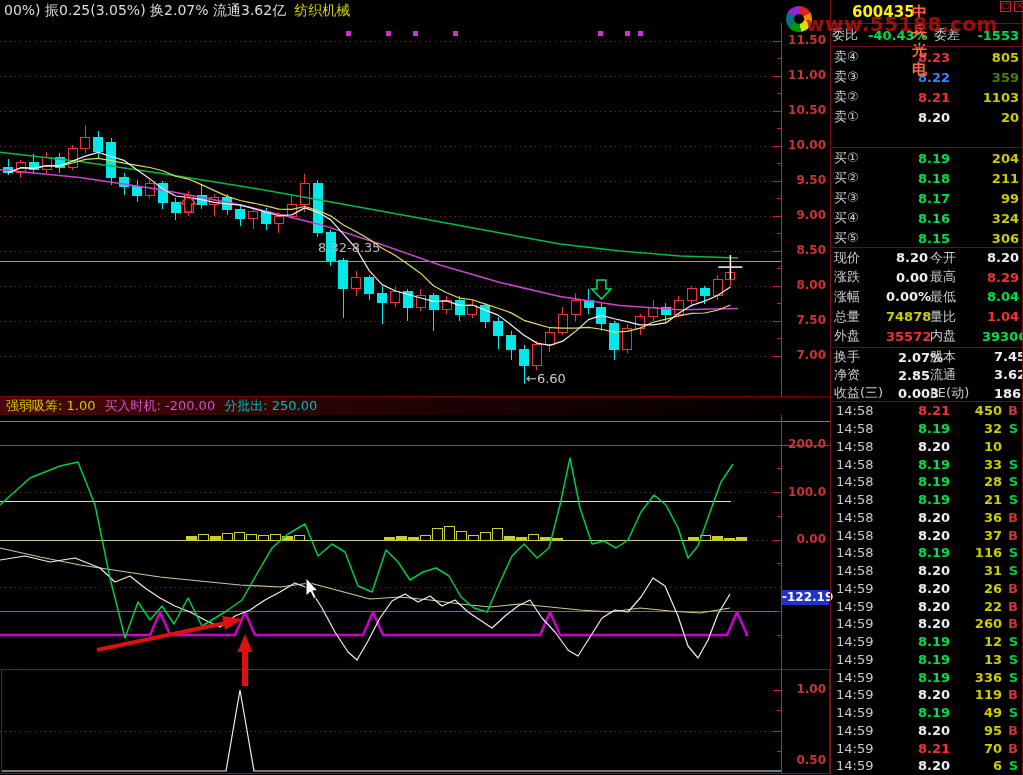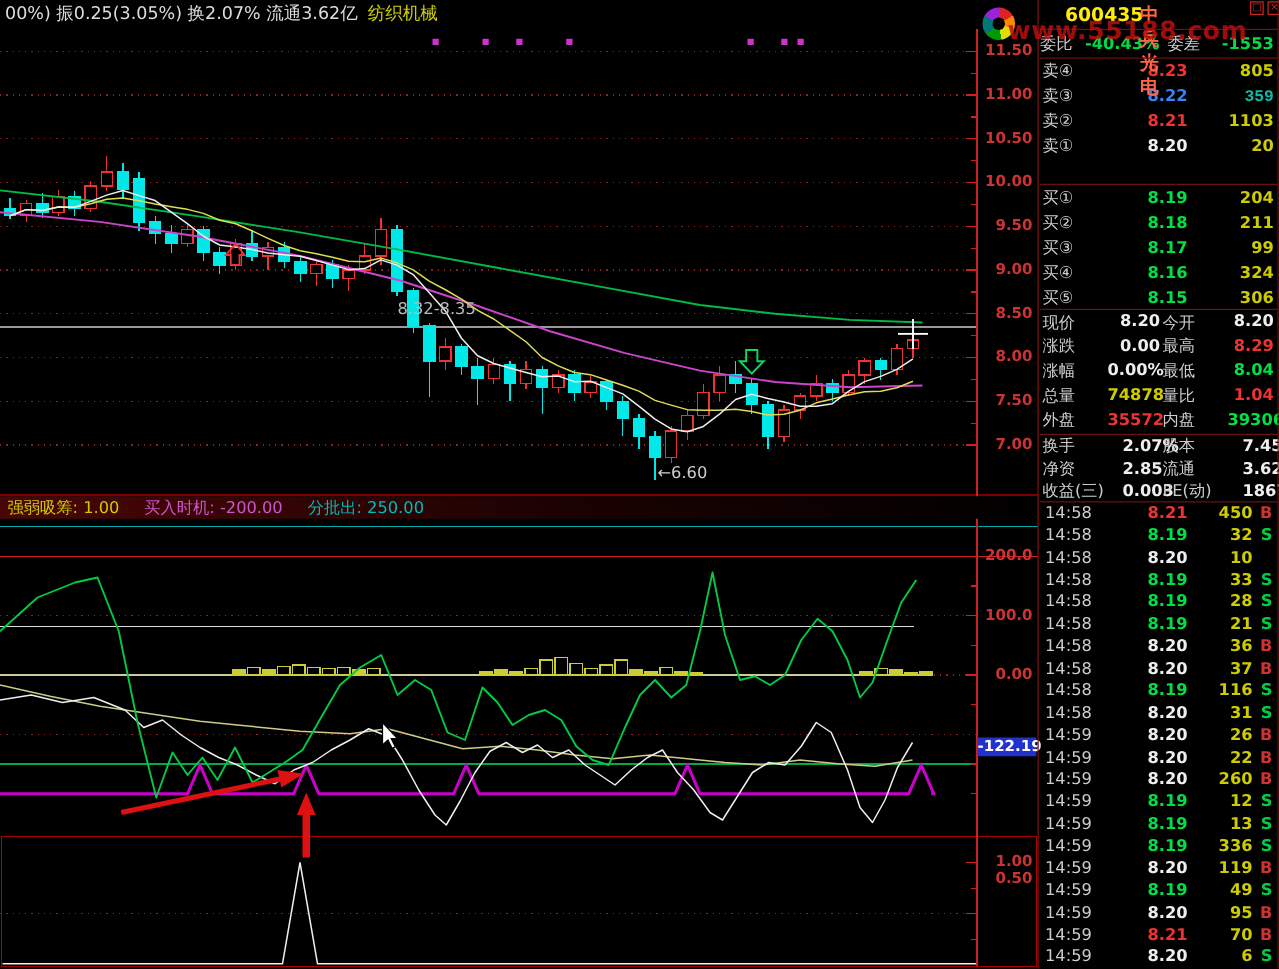"359" span.num { color: #14b8a6 -> #4d7c0f; font-family: Liberation Mono, monospace -> none }
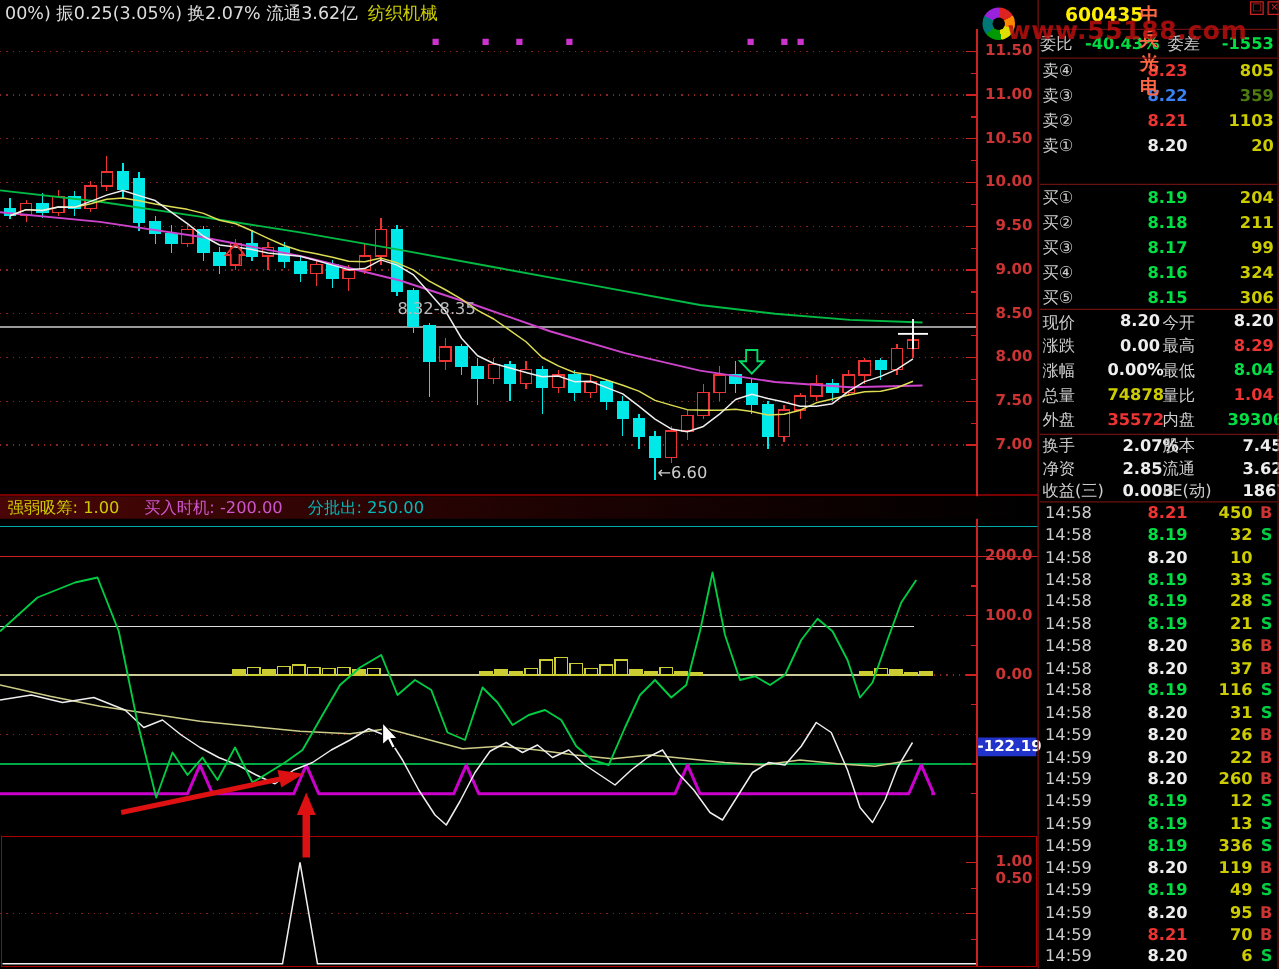"强弱吸筹: 1.00" #indicator-header { gap: 20px -> 9px }
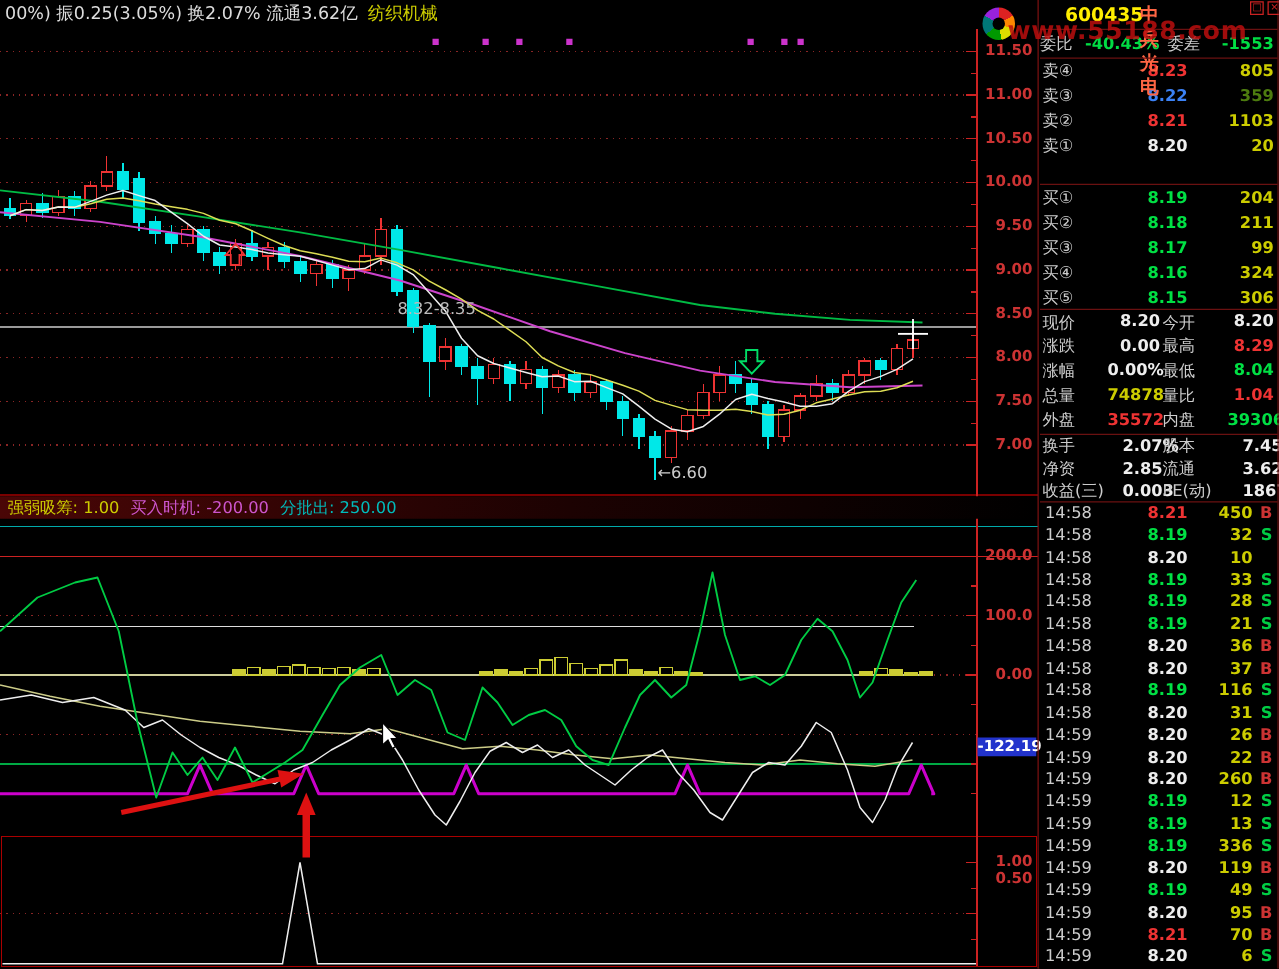"0.50" div.ax { top: 695px -> 753px }
